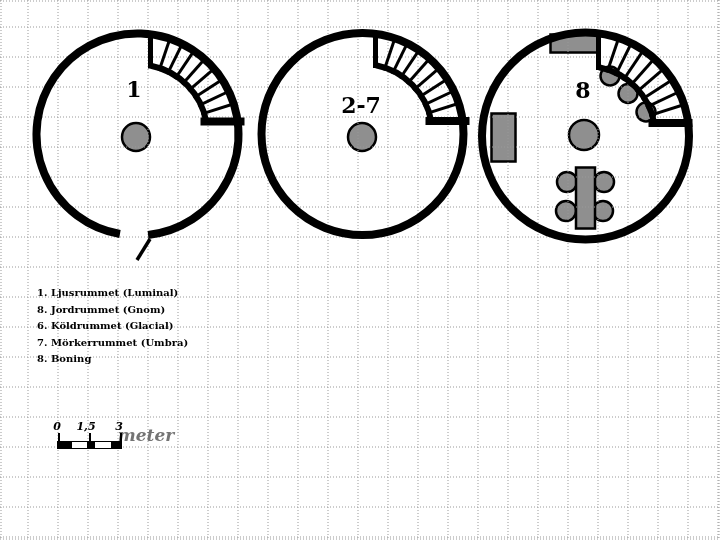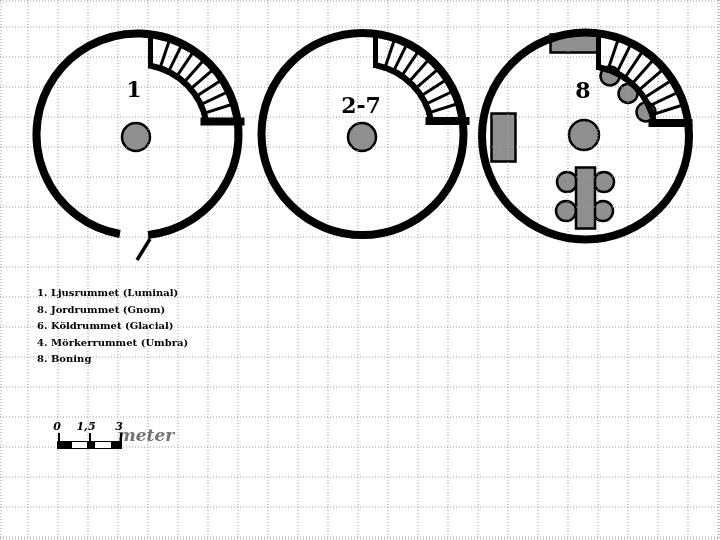"4. Mörkerrummet (Umbra)" div { text: 4 -> 7 }
